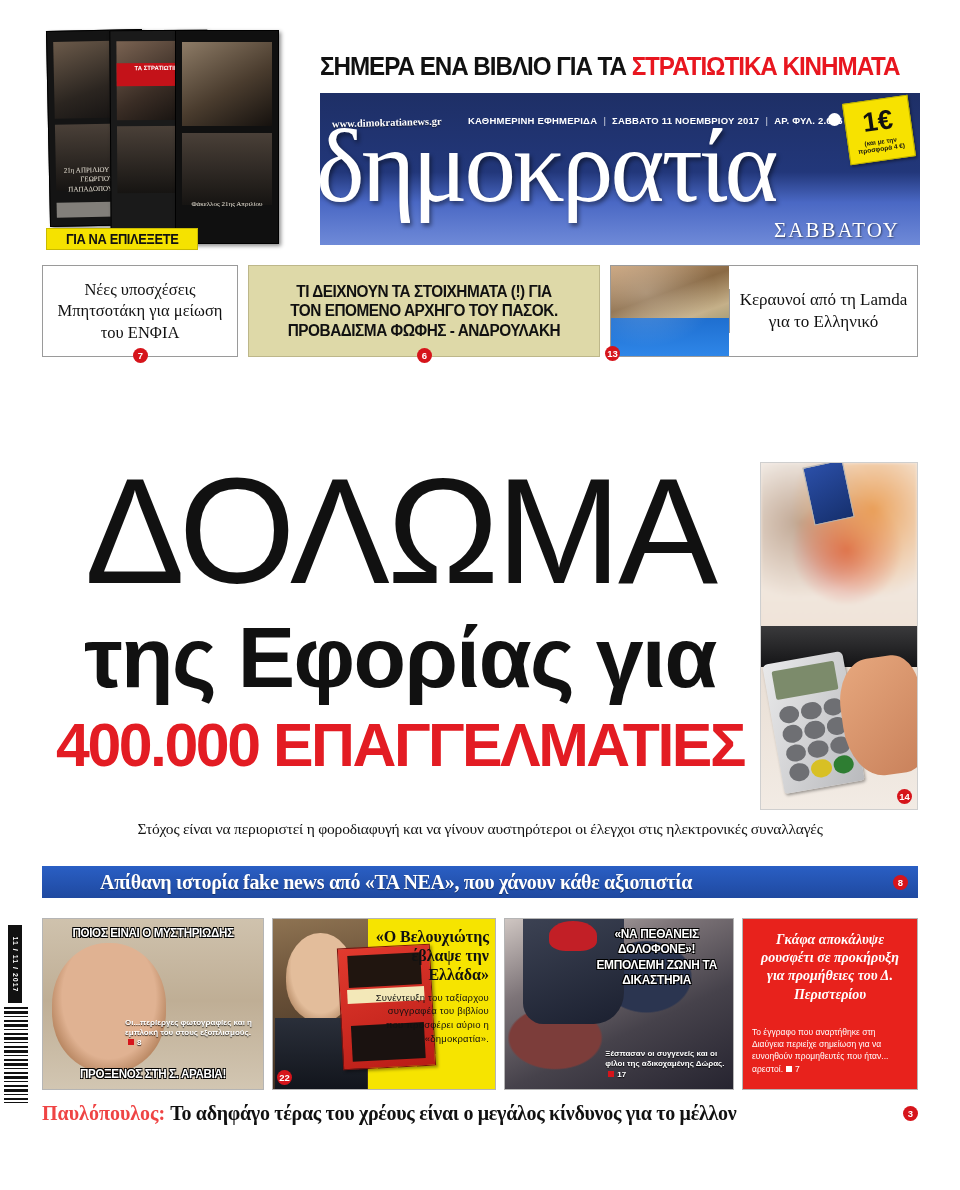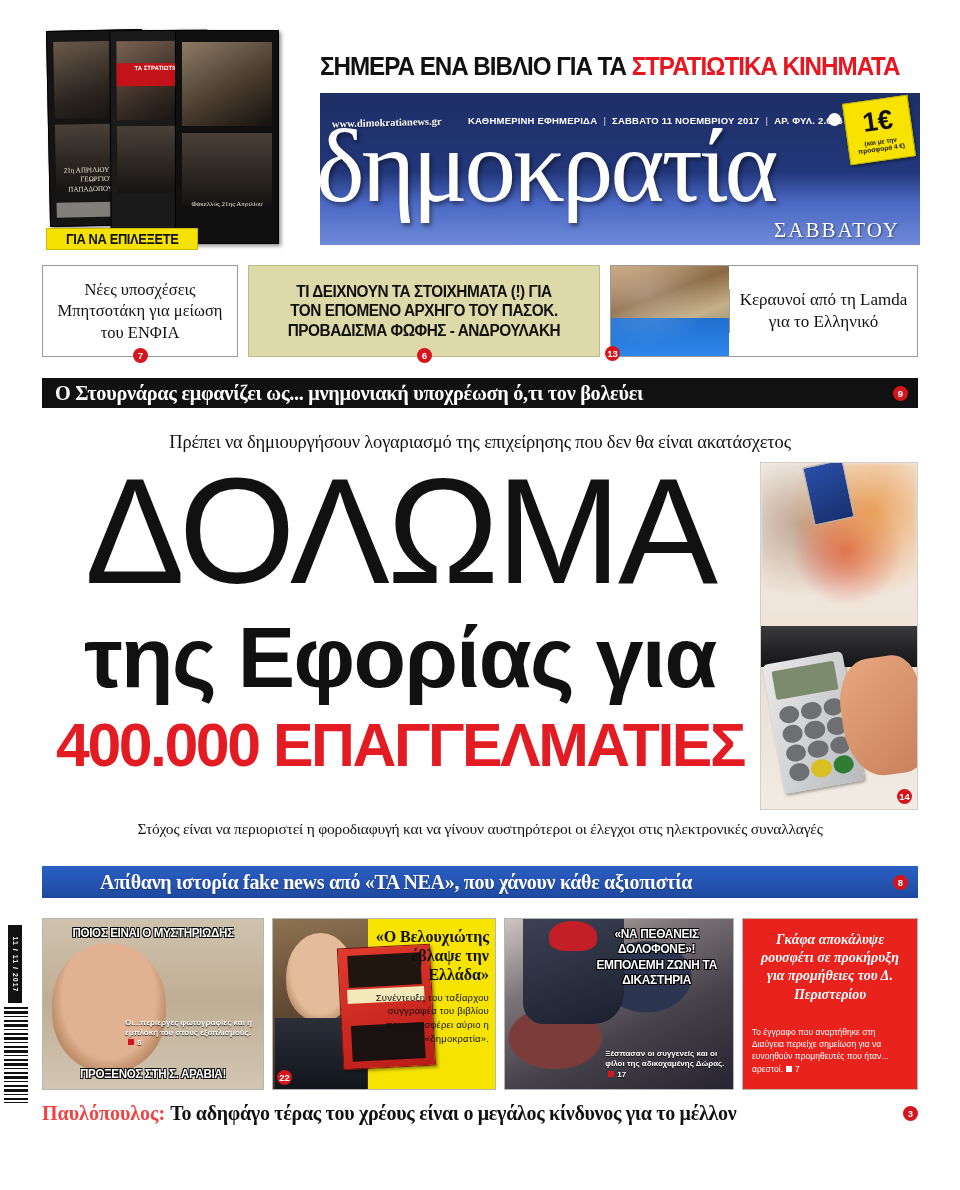"Ο Στουρνάρας εμφανίζει ως... μνημονιακή" div.blackbar { html: <div> <div>Ο Στουρνάρας εμφανίζει ως... μνημονιακή υποχρέωση ό,τι τον βολεύει</div> <div>9</div> </div> -> none }
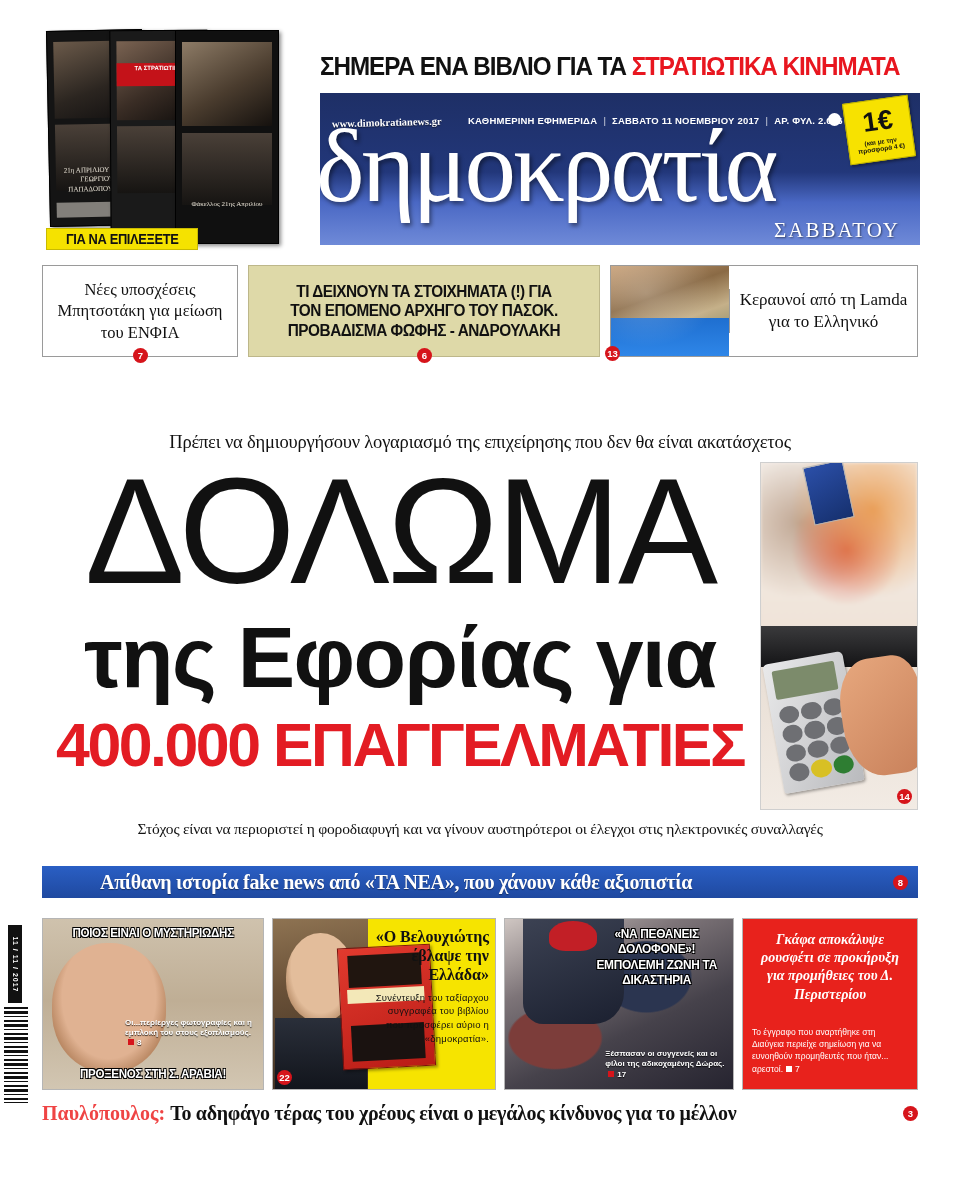"Πρέπει να δημιουργήσουν λογαριασμό της" div.kicker { html: <div>Πρέπει να δημιουργήσουν λογαριασμό της επιχείρησης που δεν θα είναι ακατάσχετος</div> -> none }
